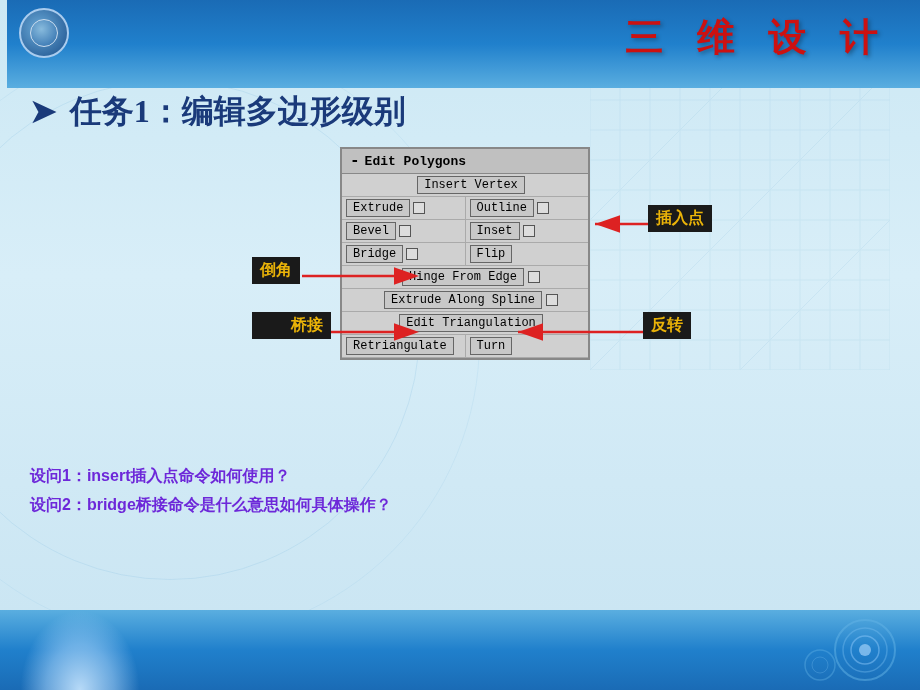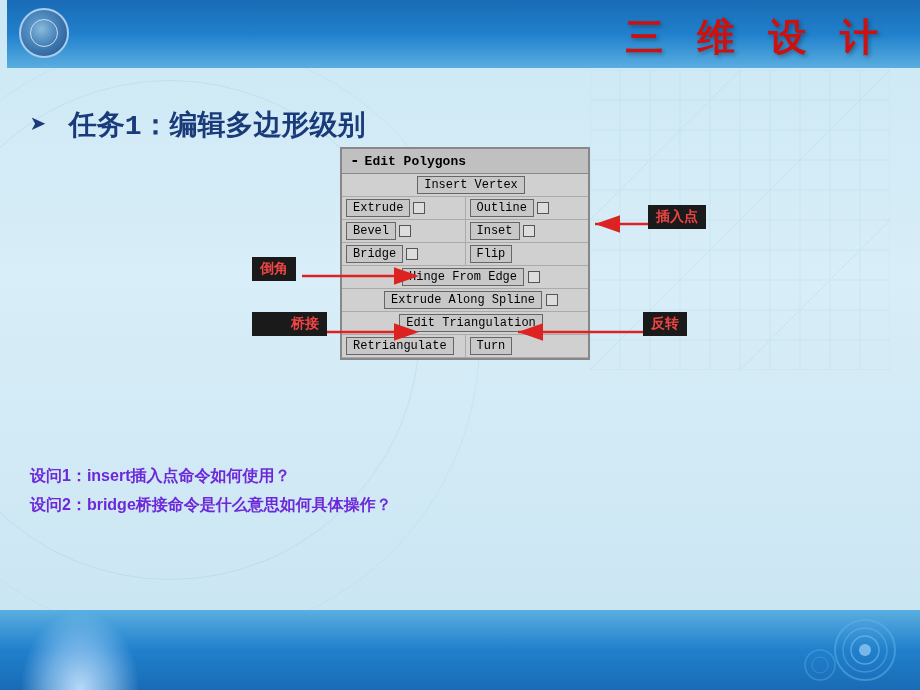"三 维 设 计" .top-bar { height: 68px -> 88px }
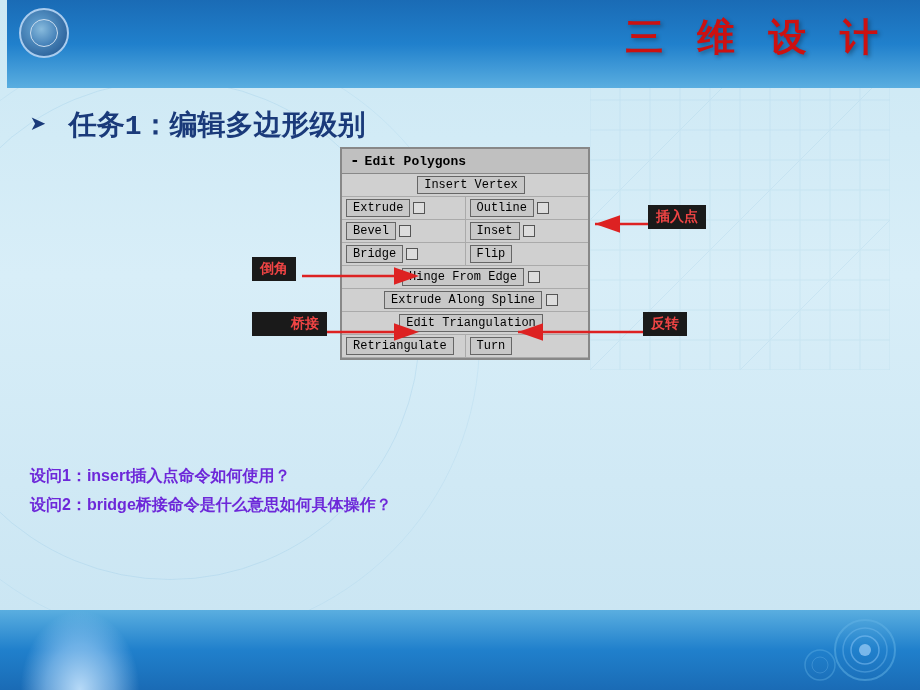"➤ 任务1：编辑多边形级别" .task-title { font-family: Liberation Mono, monospace -> Liberation Serif, serif; font-size: 28px -> 32px; margin-top: 16px -> none }
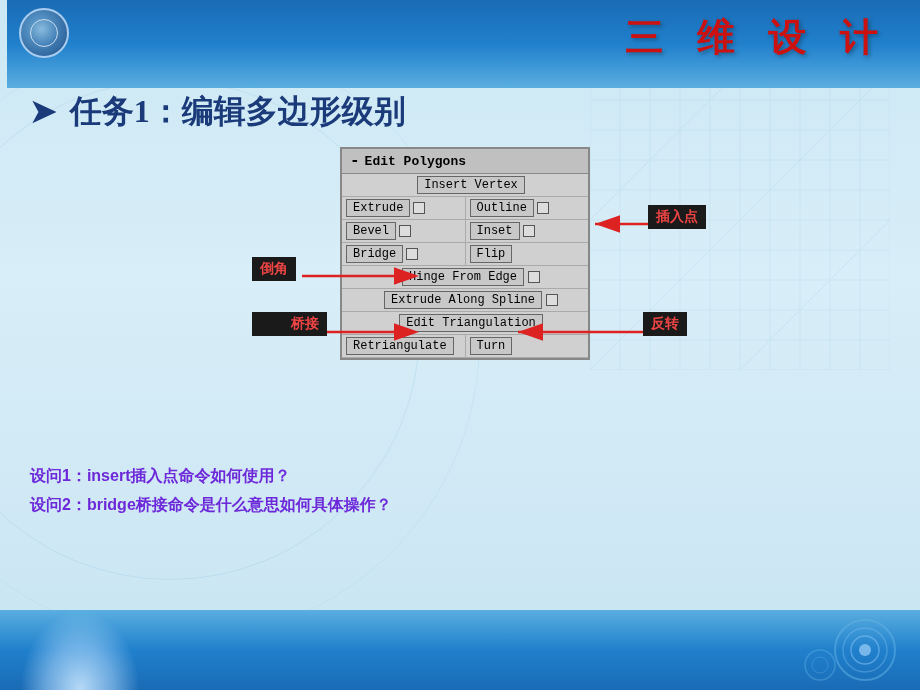"插入点" .label-box { color: #ef4444 -> #eab308; font-size: 14px -> 16px }
